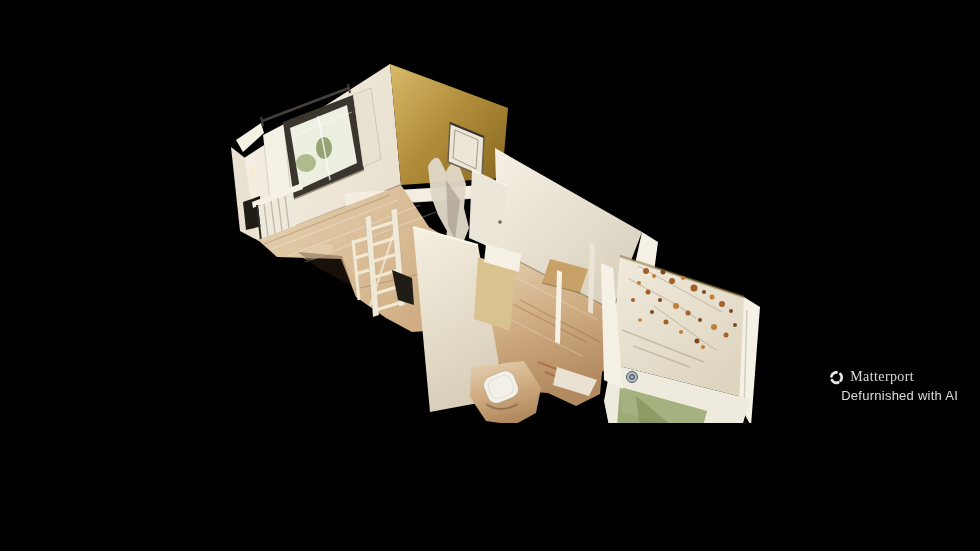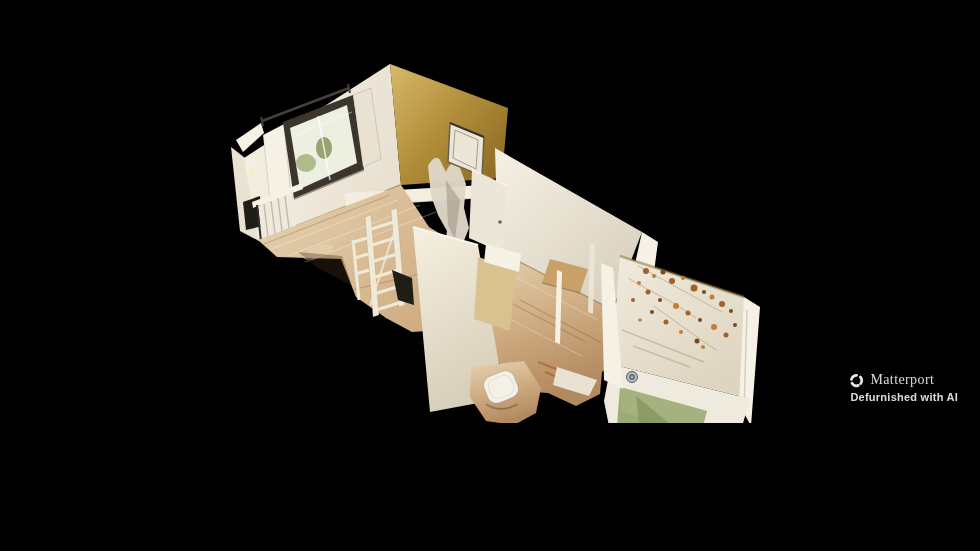"Defurnished with AI" .subtitle { font-size: 11px -> 13px; font-weight: 700 -> 400; margin-left: 1px -> 12px }
